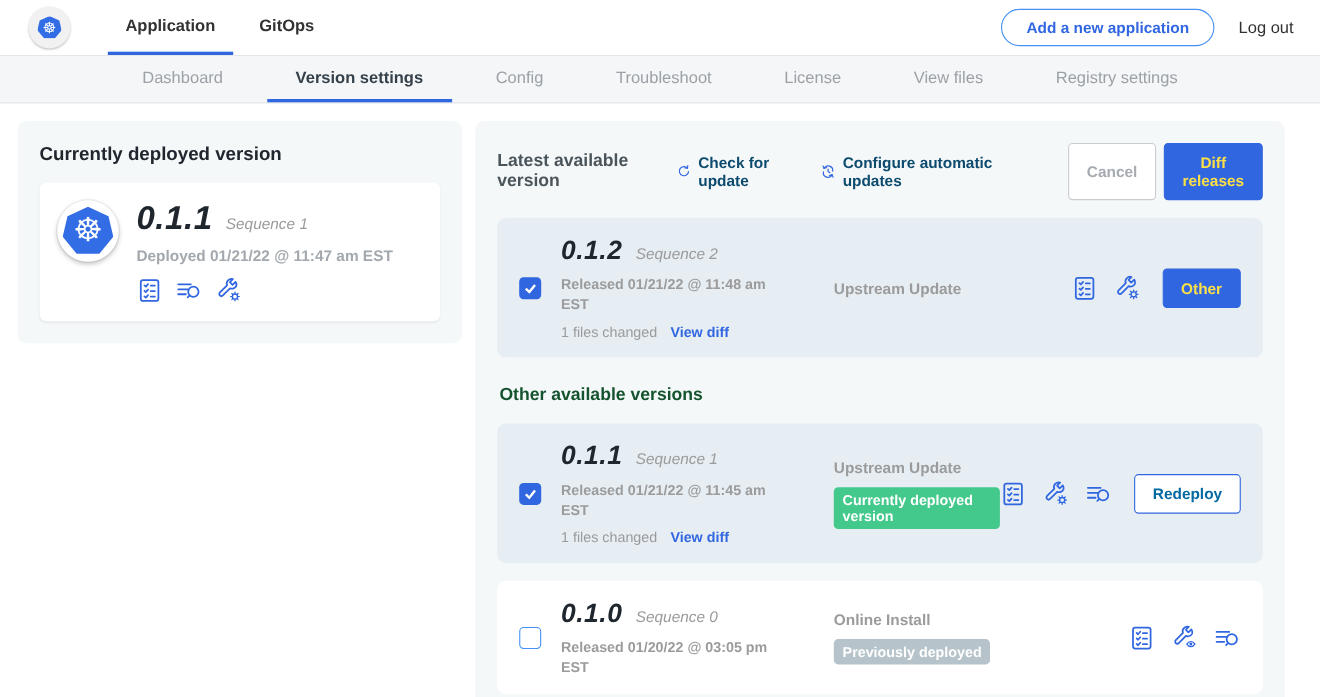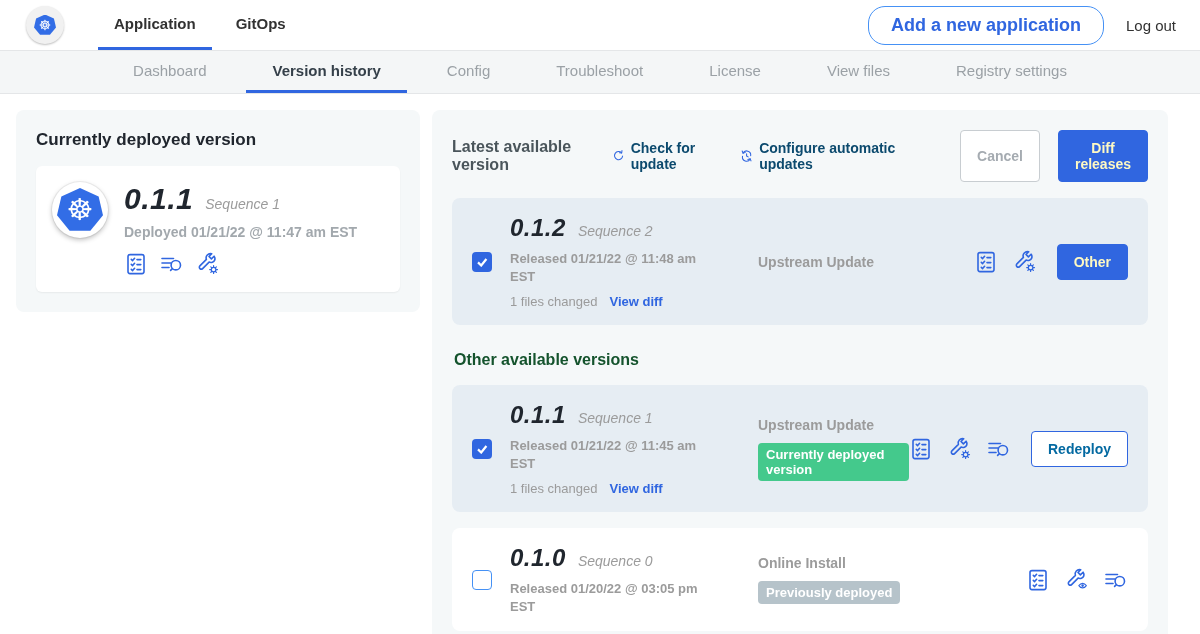"Add a new application" .pill-btn { font-size: 18px -> 14px }
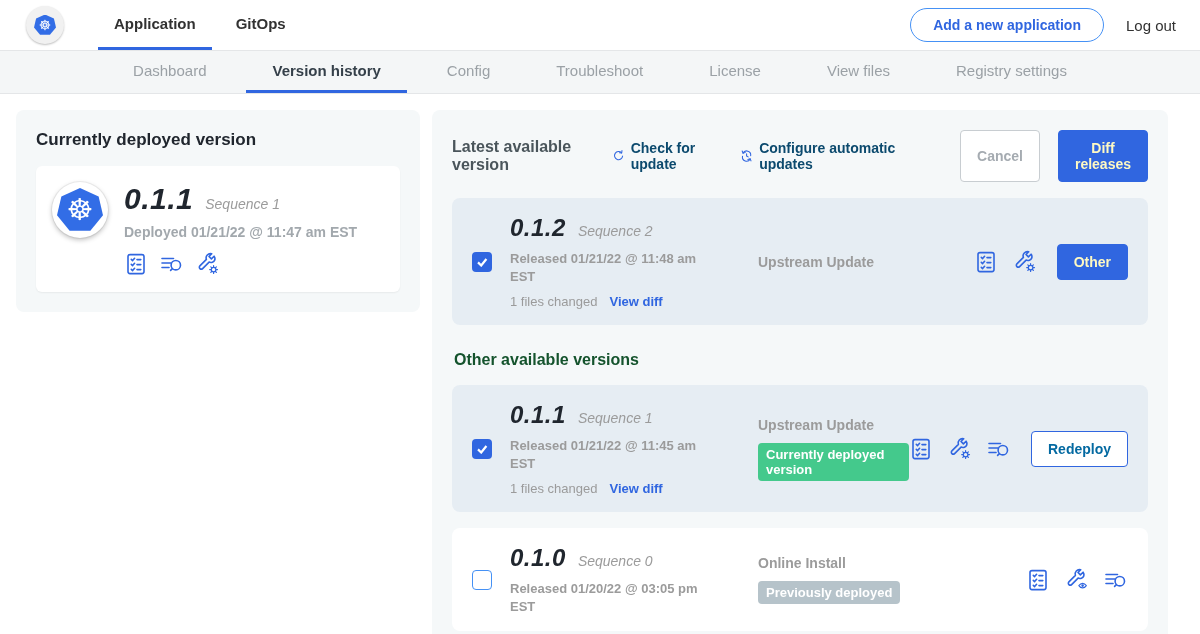"Version history" span { text: history -> settings }
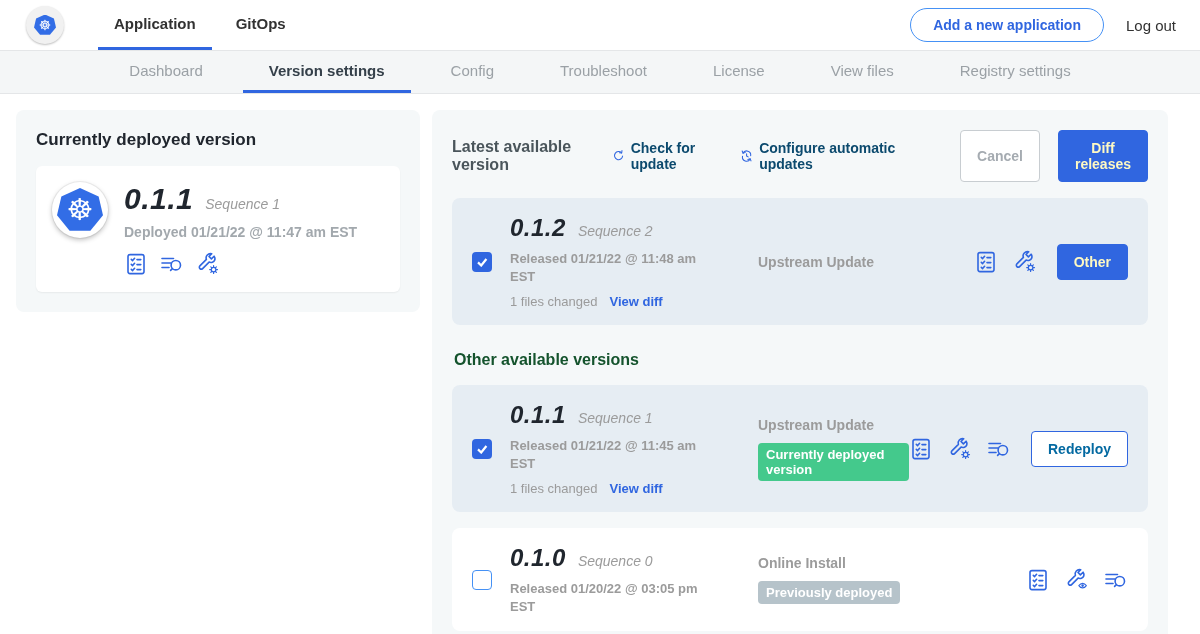"Cancel" .head-actions { gap: 18px -> 7px }
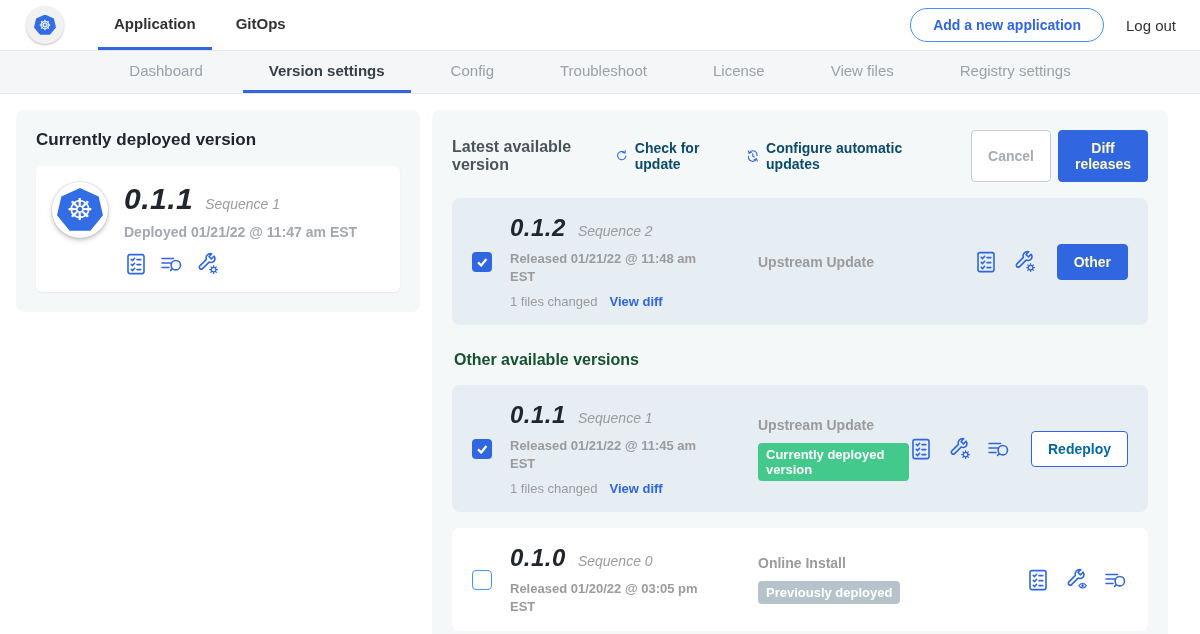"Diff releases" .btn-primary { color: #fef9c3 -> #fde047 }
